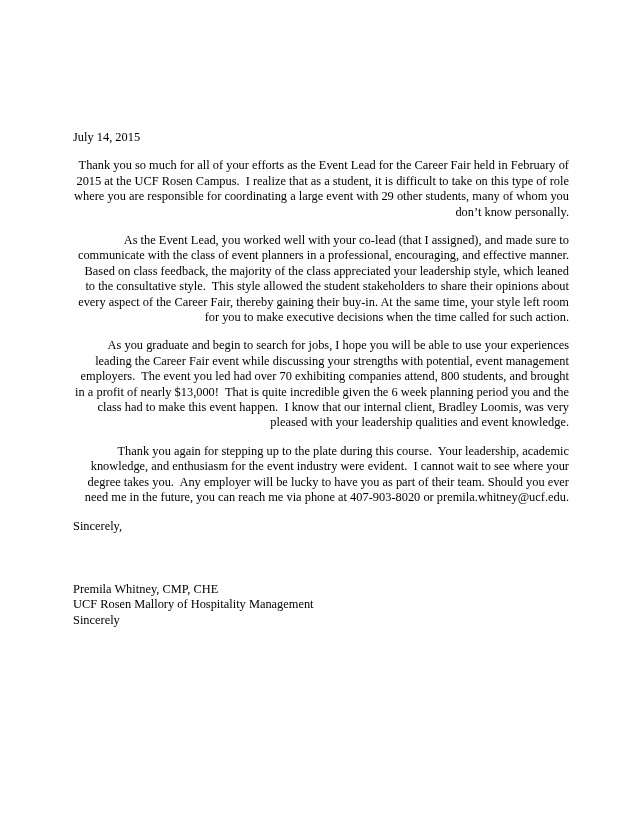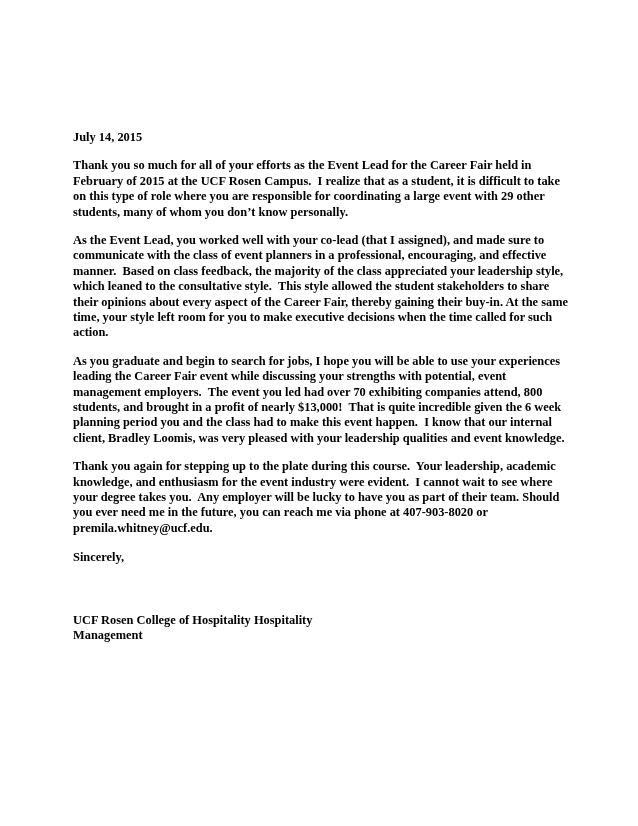"July 14, 2015" .letter-body { font-weight: bold -> none }
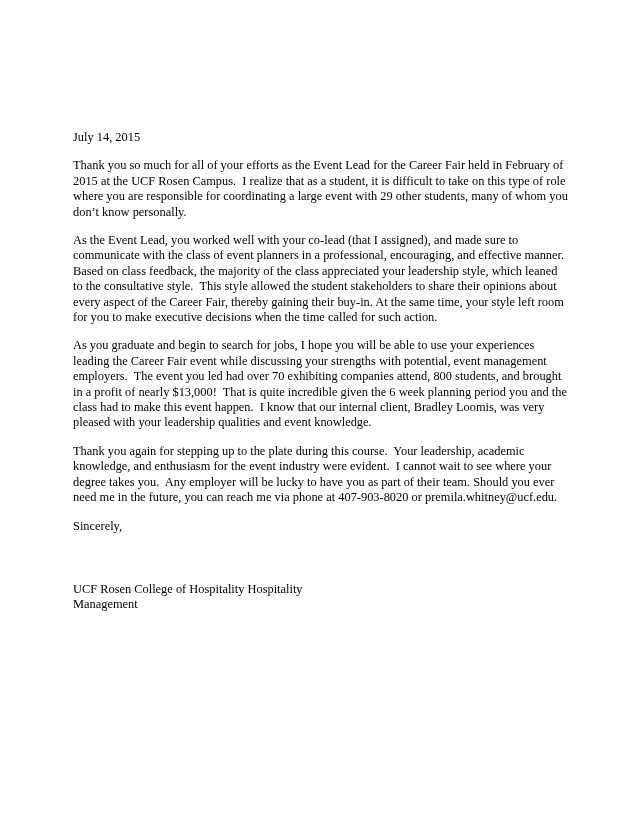"Thank you so much for" .para { text-align: left -> right }
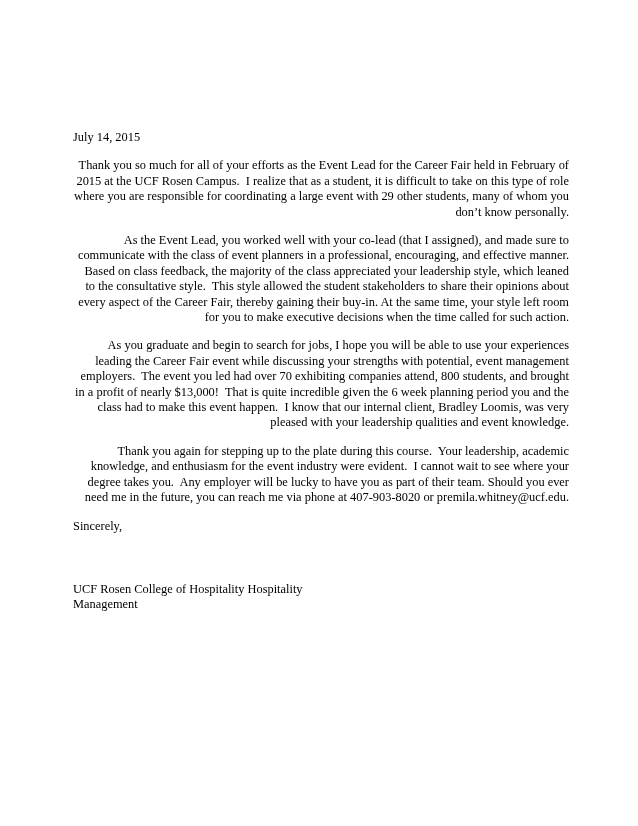"Premila Whitney, CMP, CHE" p.sig-line { html: none -> <p>Premila Whitney, CMP, CHE</p> }
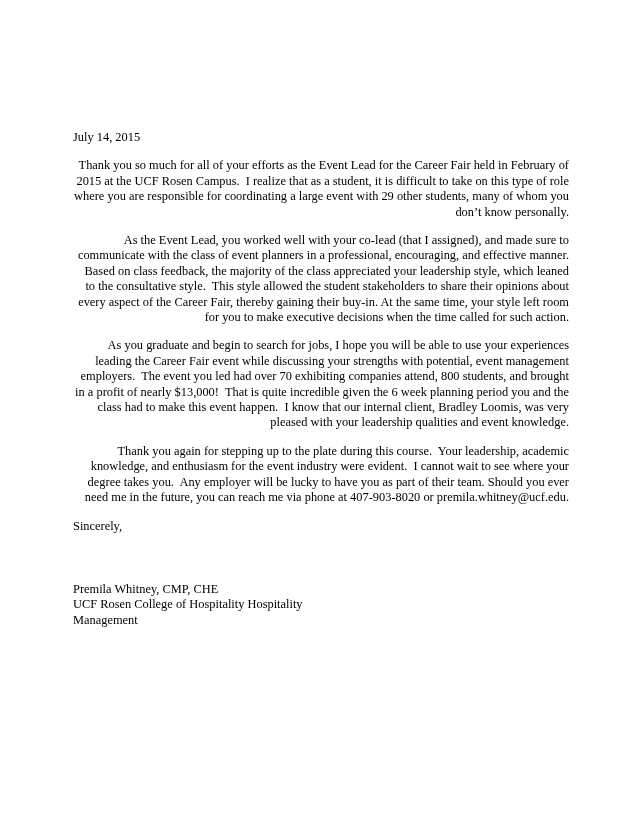"UCF Rosen College of Hospitality" p.sig-line { text: College of Hospitality Hospitality -> Mallory of Hospitality Management }
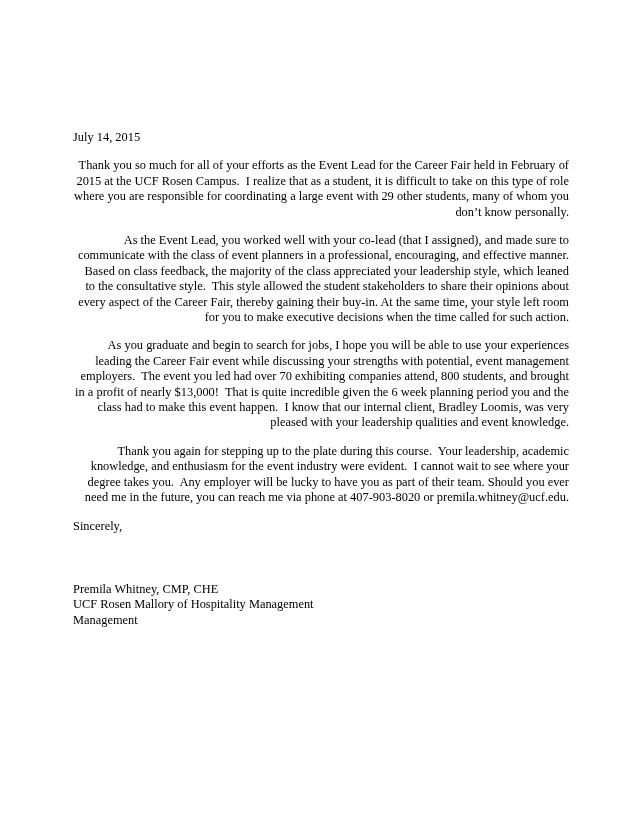"Management" p.sig-line { text: Management -> Sincerely }
